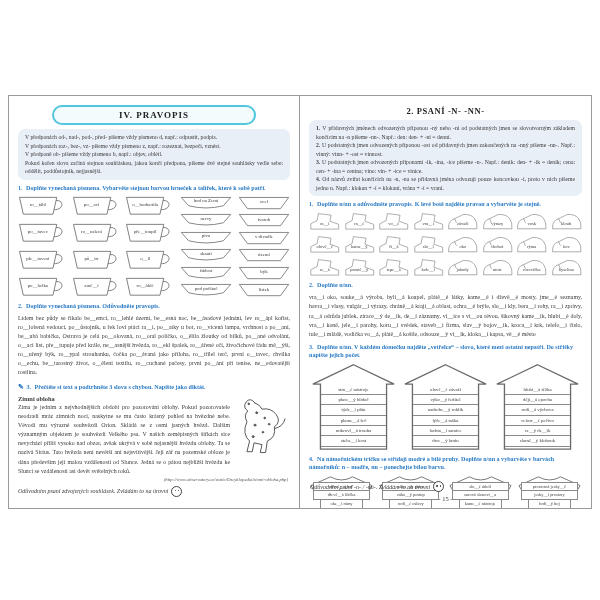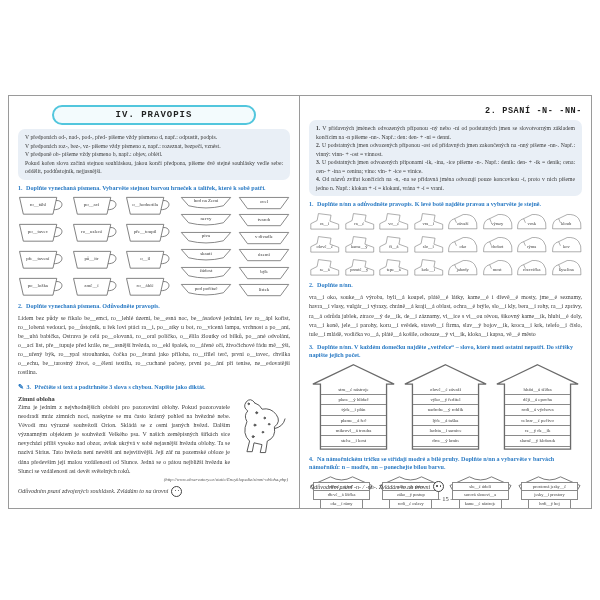"IV. PRAVOPIS" .chapter-box { font-family: Liberation Mono, monospace -> none }
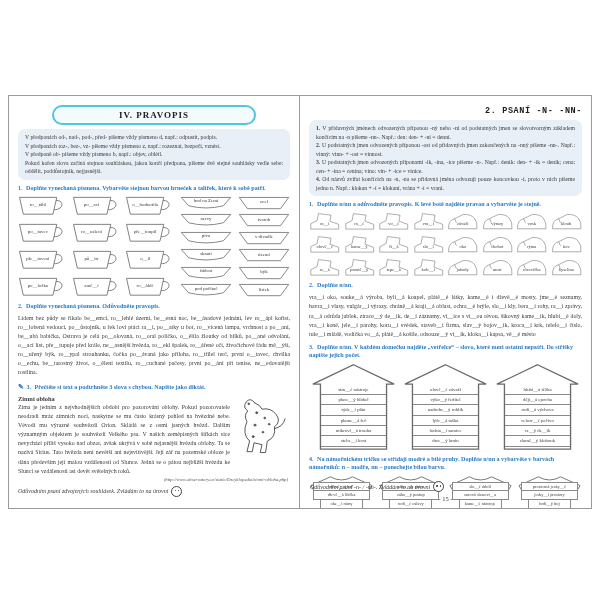"2. PSANÍ -N- -NN-" h2.sec { font-family: Liberation Mono, monospace -> none; text-align: right -> center }
